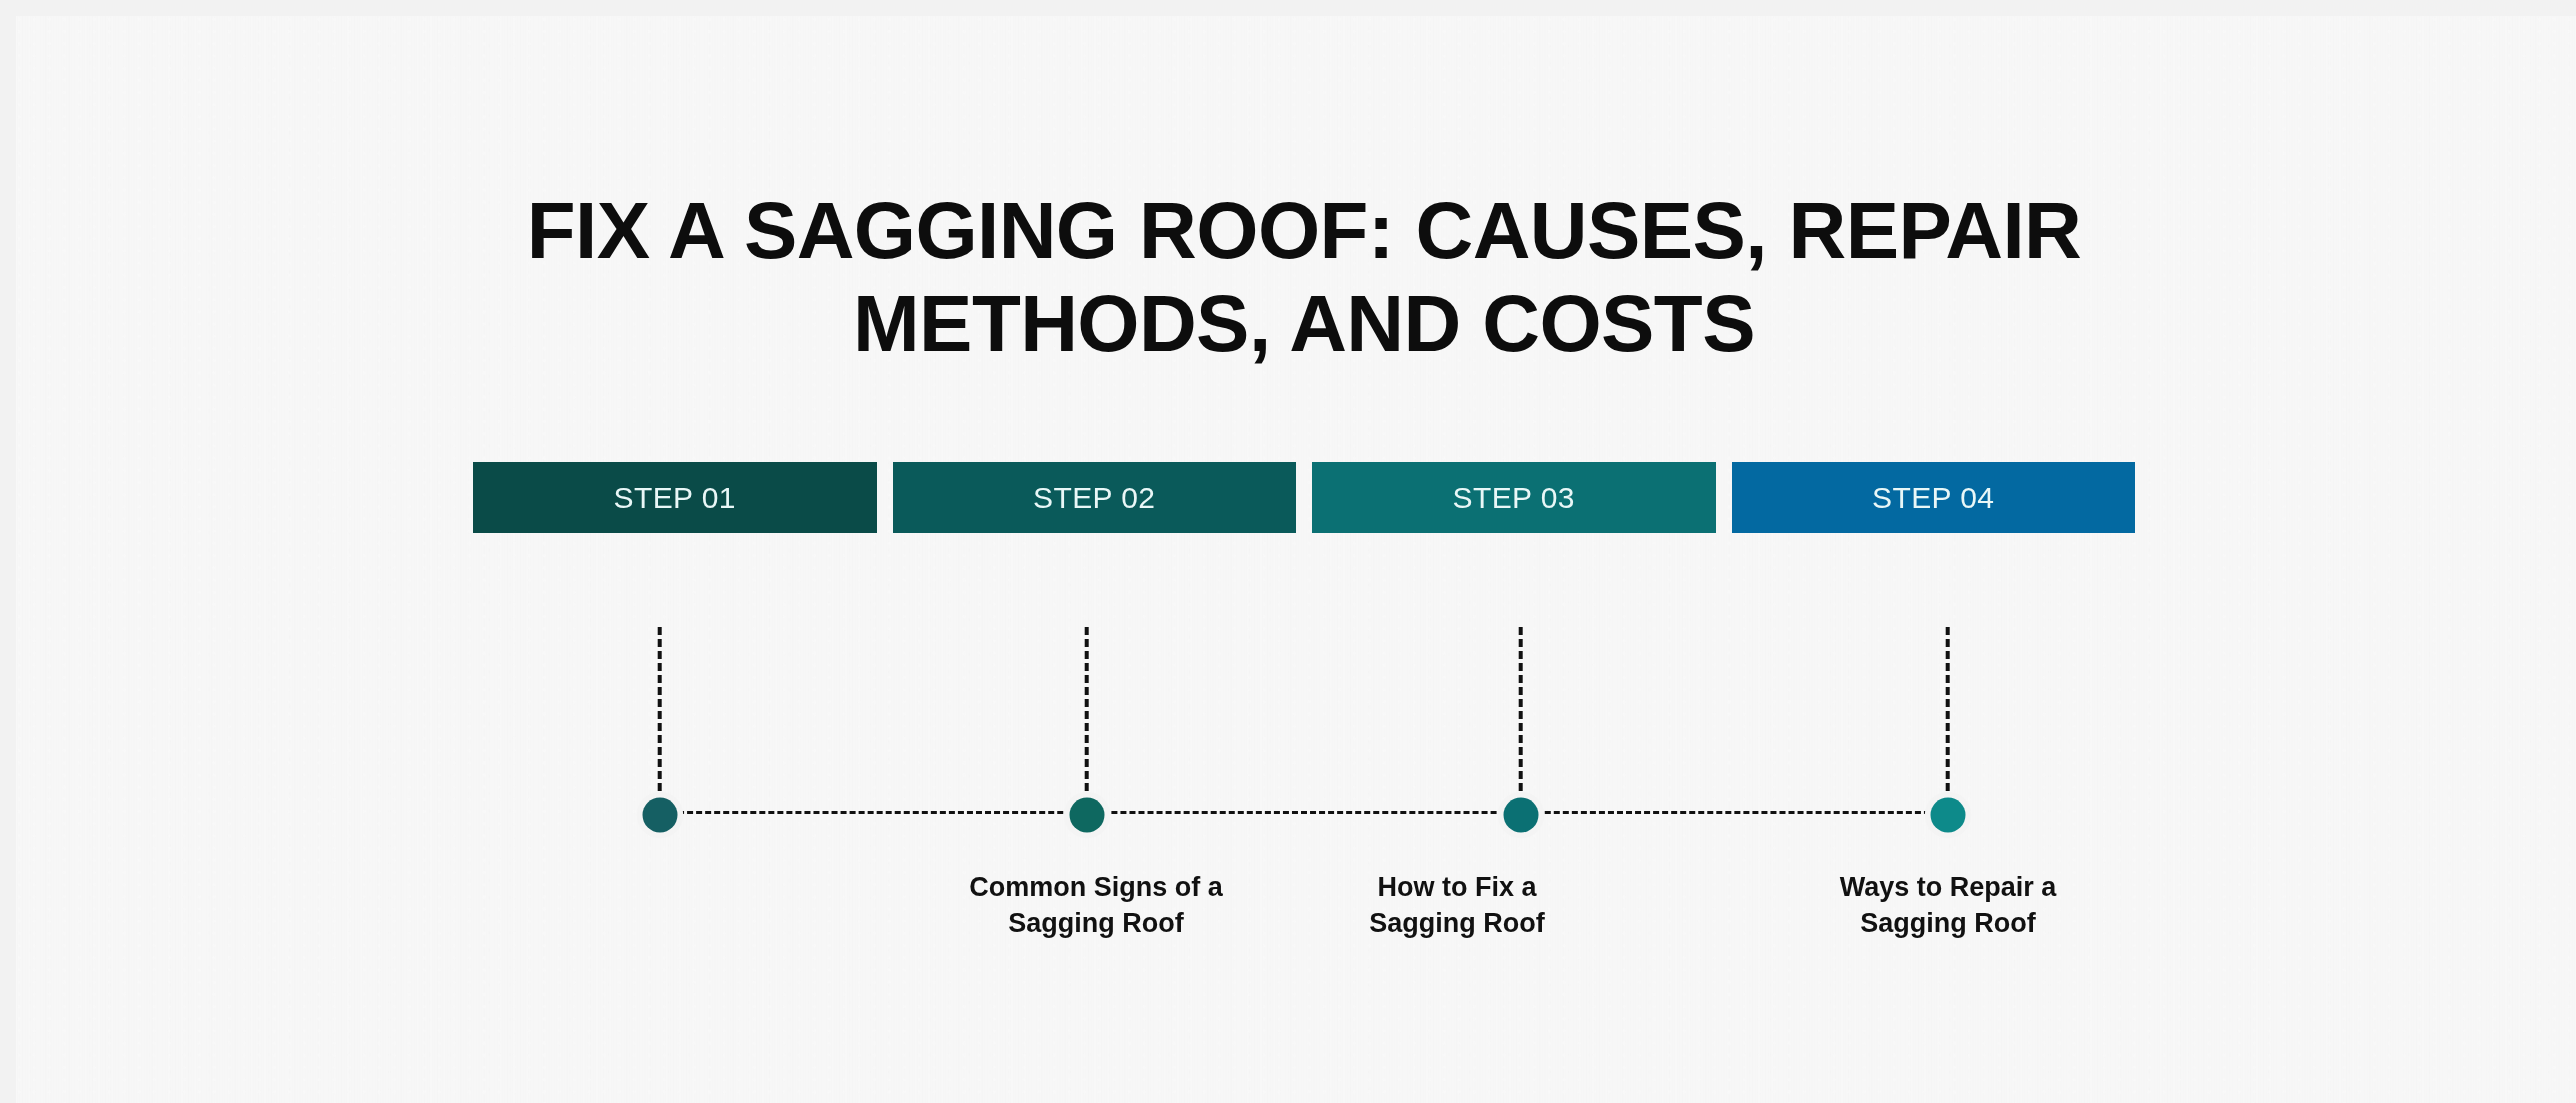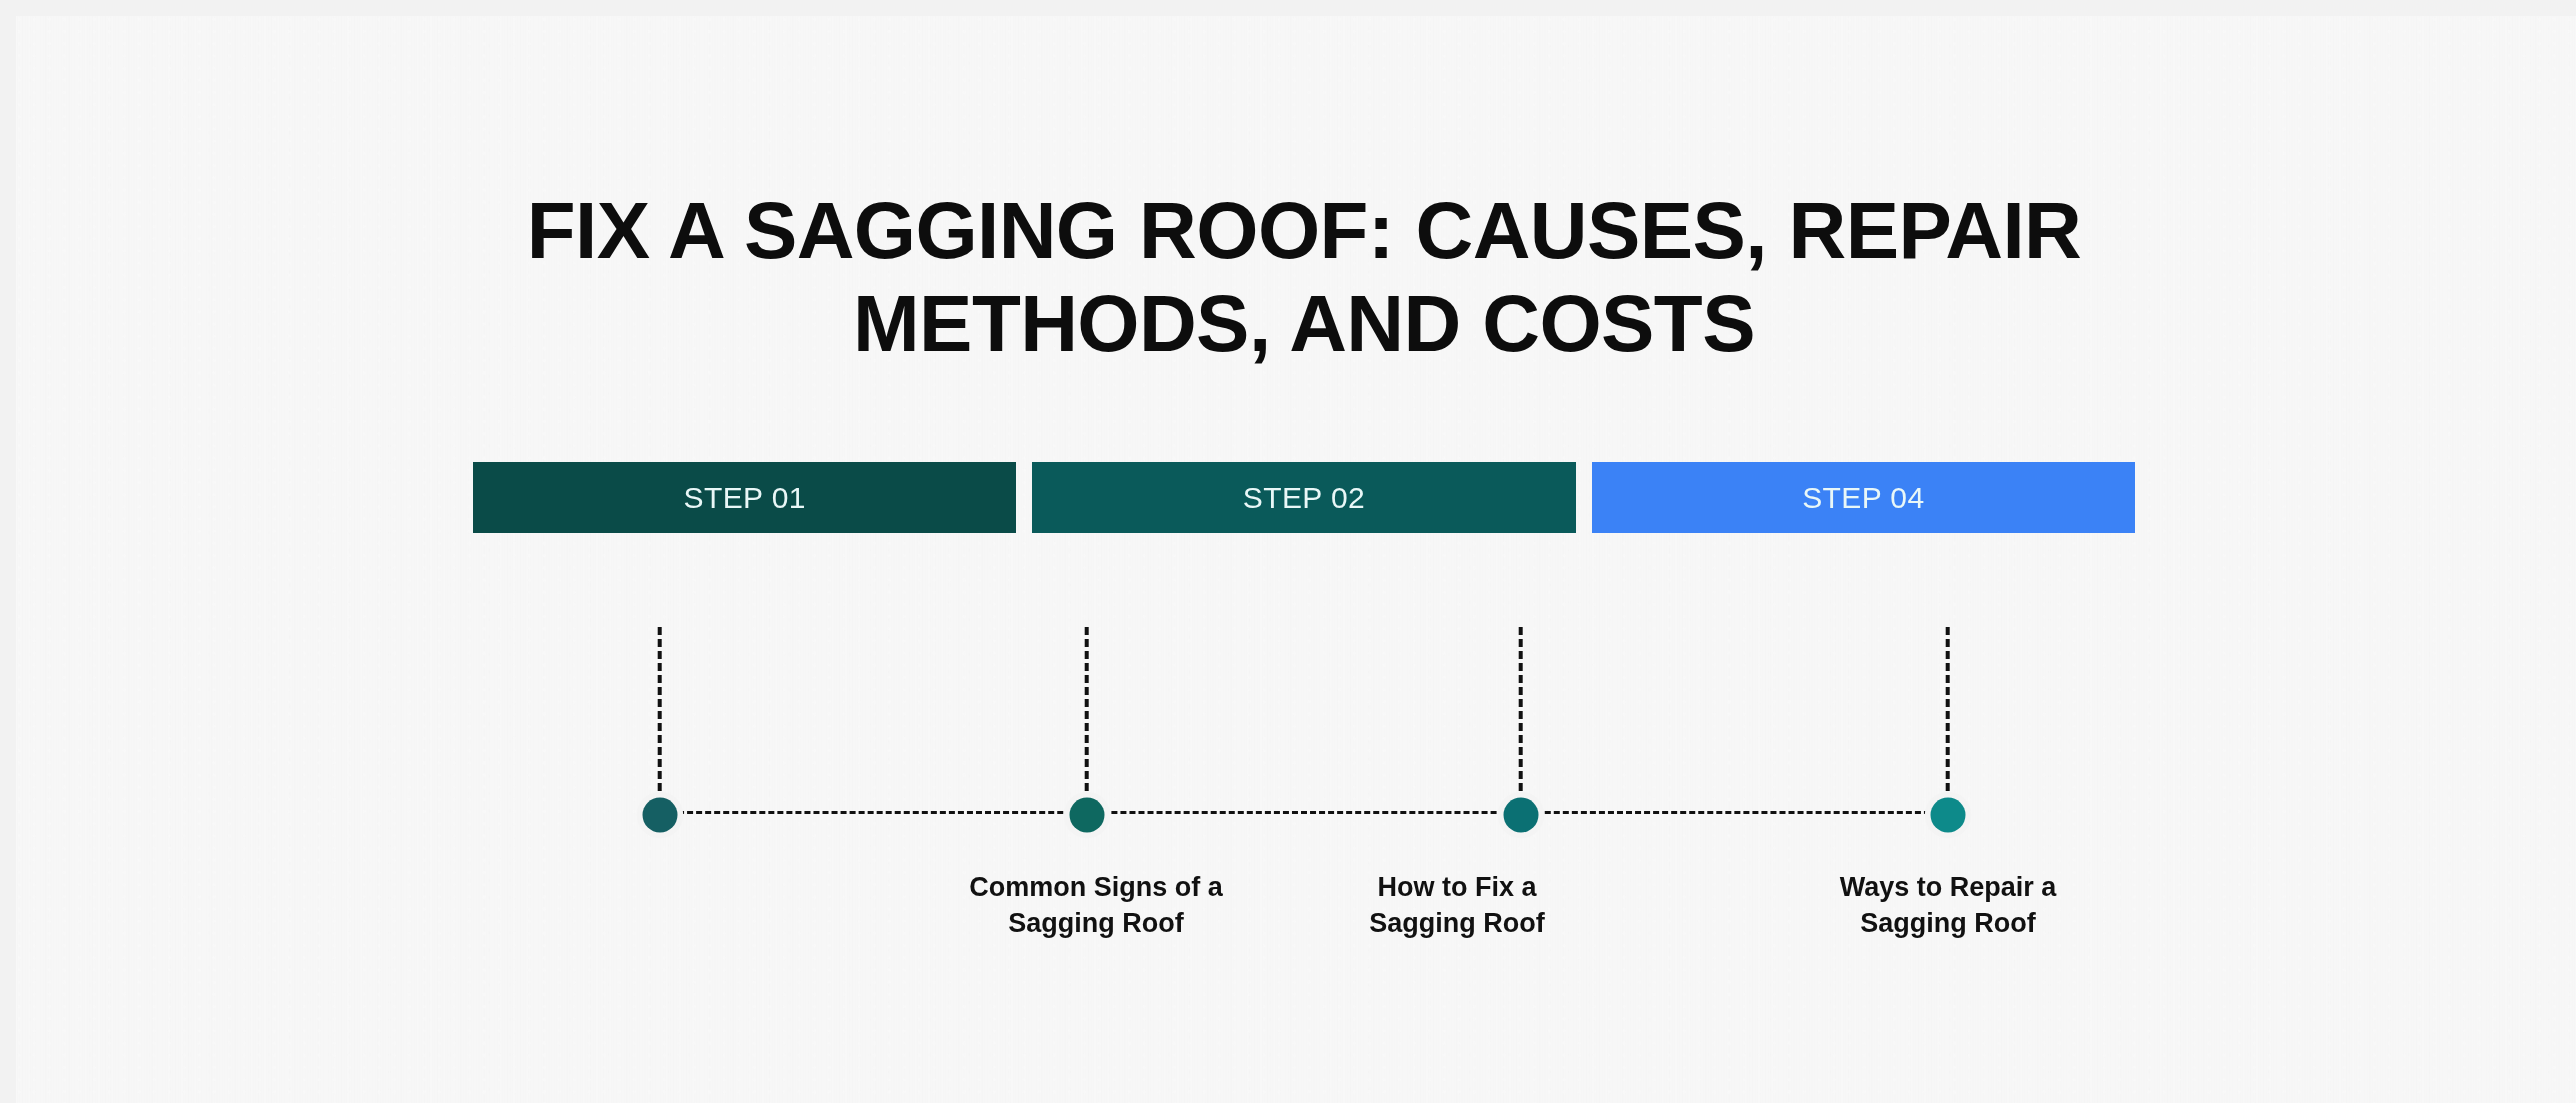"STEP 03" div.step-bar { html: none -> <div> <span>STEP 03</span> </div> }
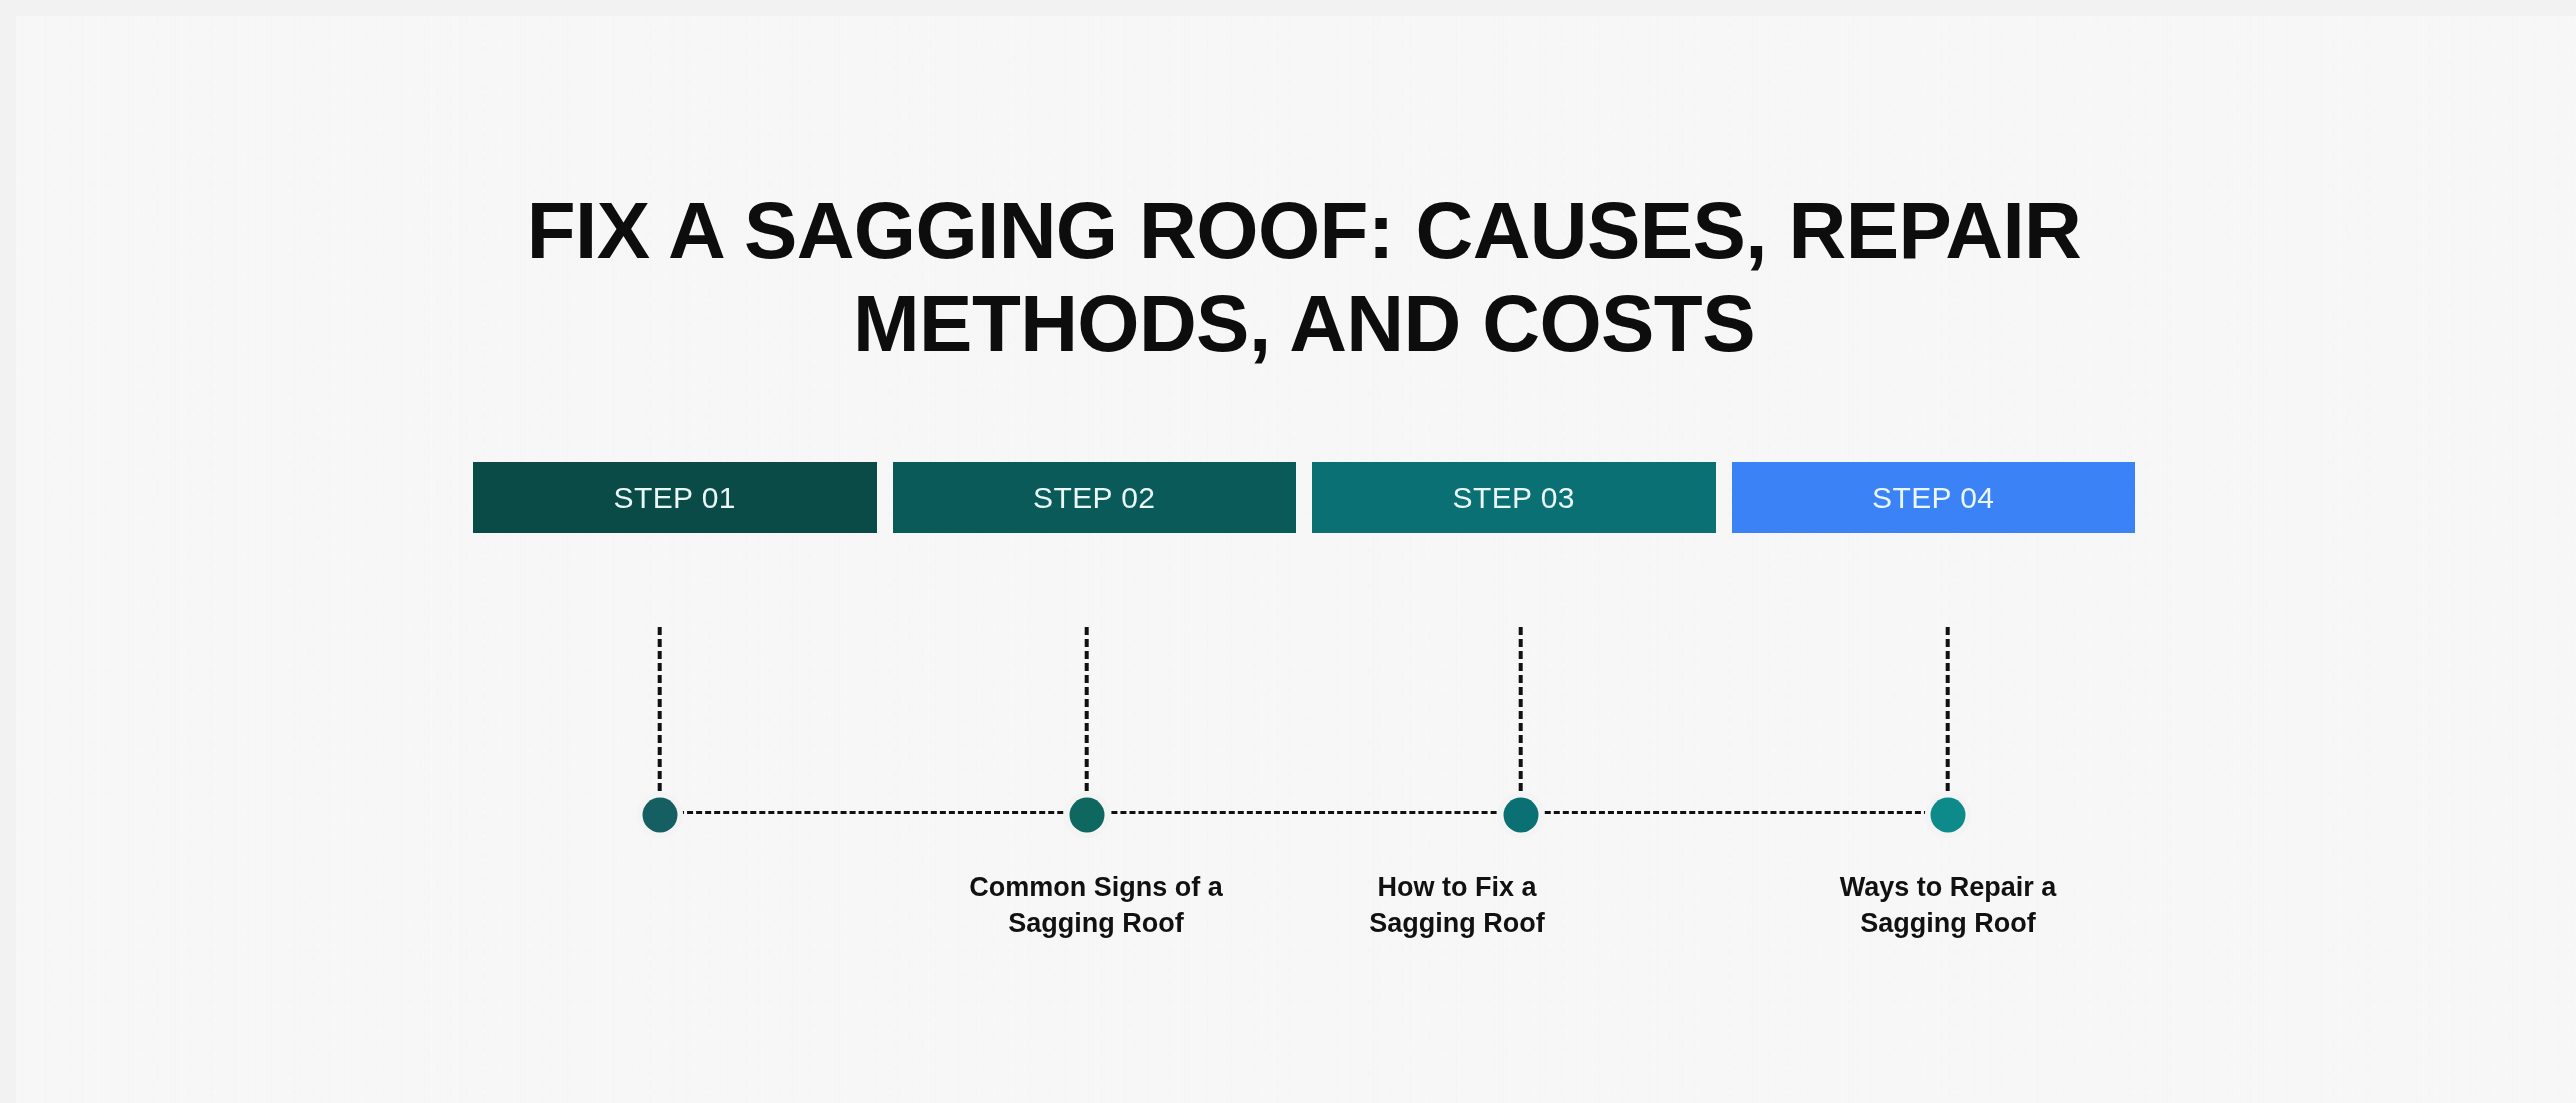"STEP 04" div.step-bar { background: #3b82f6 -> #0369a1 }
